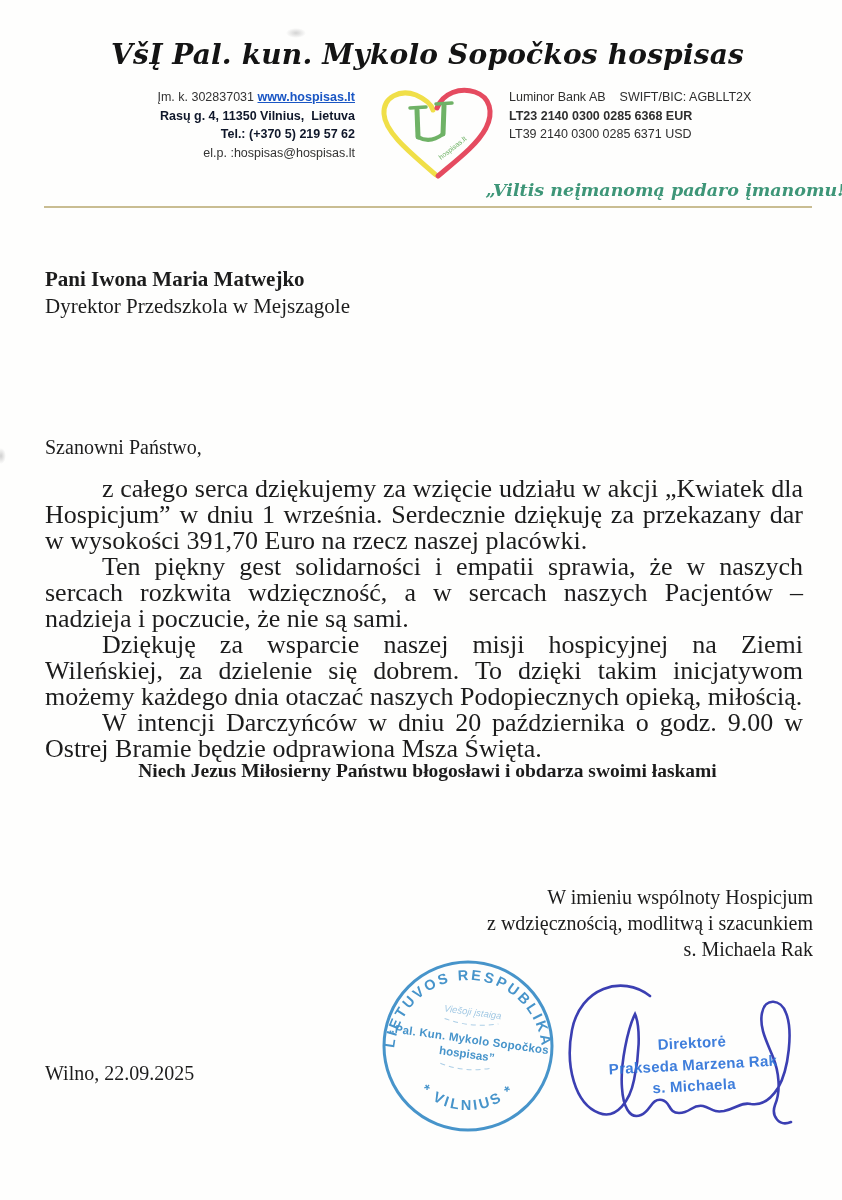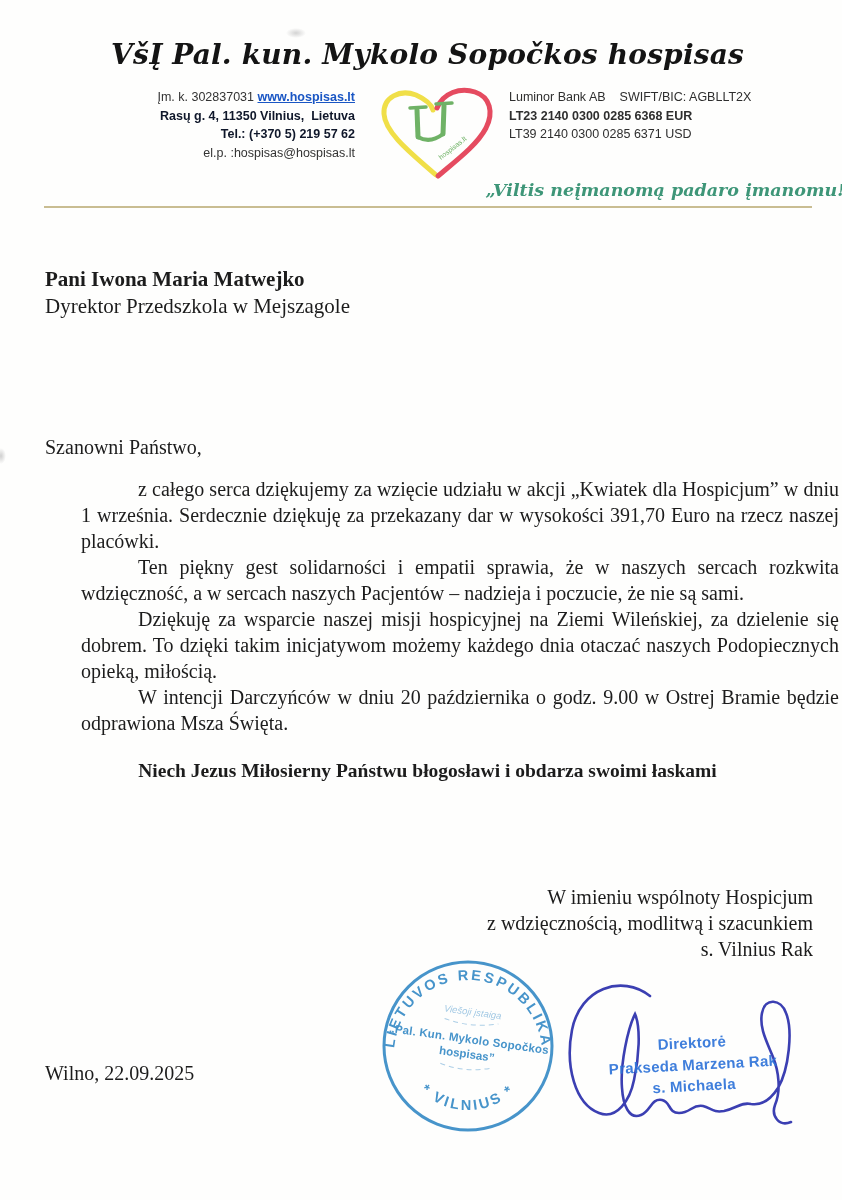"z całego serca dziękujemy za" .bodytext { font-size: 20px -> 26px; margin-left: 36px -> none }
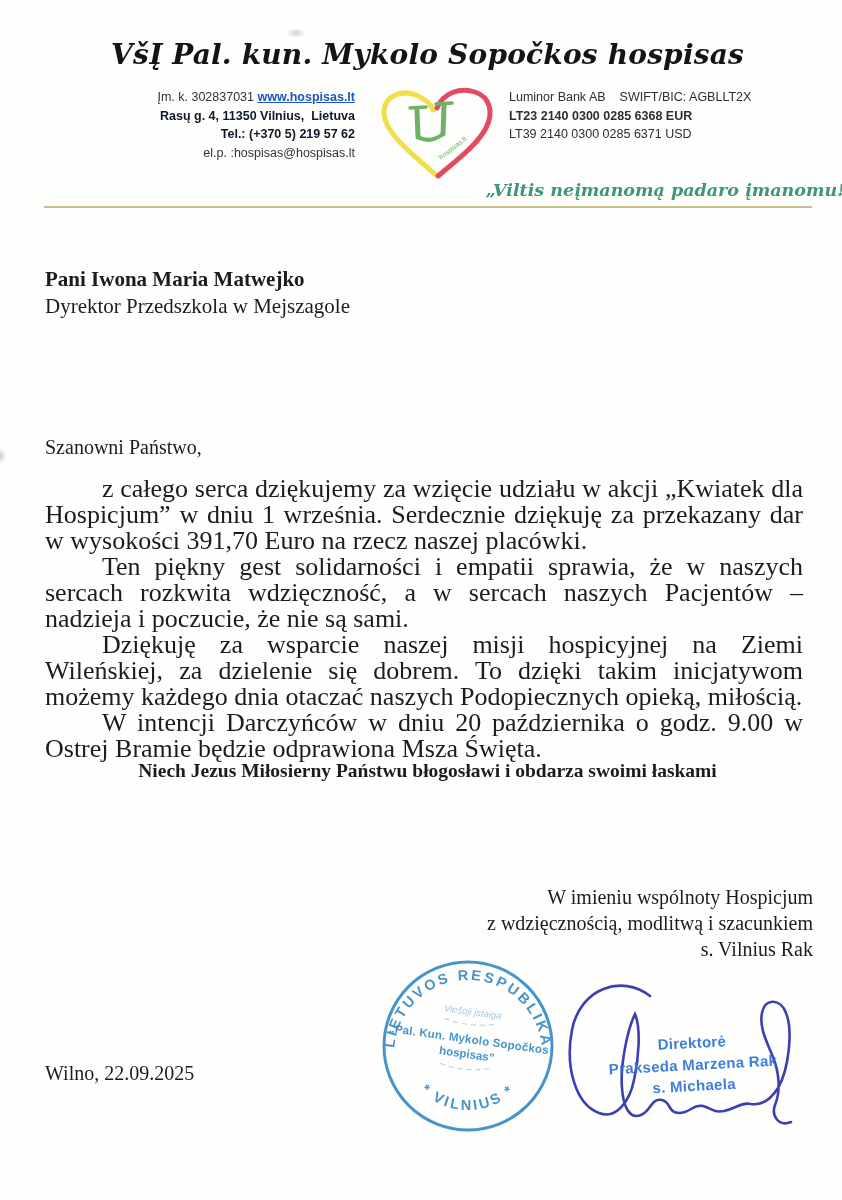"s. Vilnius Rak" div { text: Vilnius -> Michaela }
